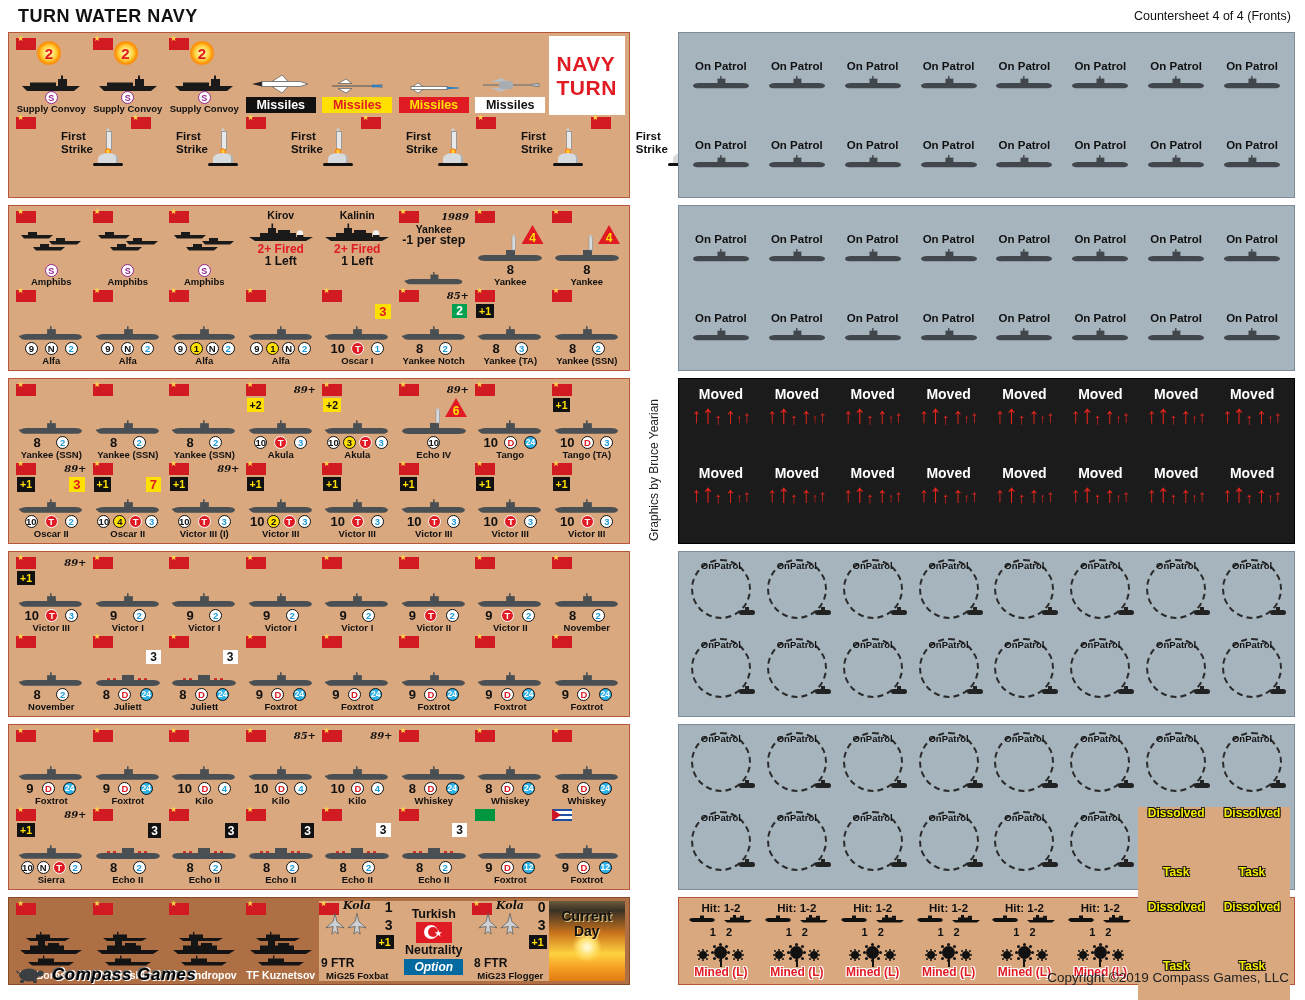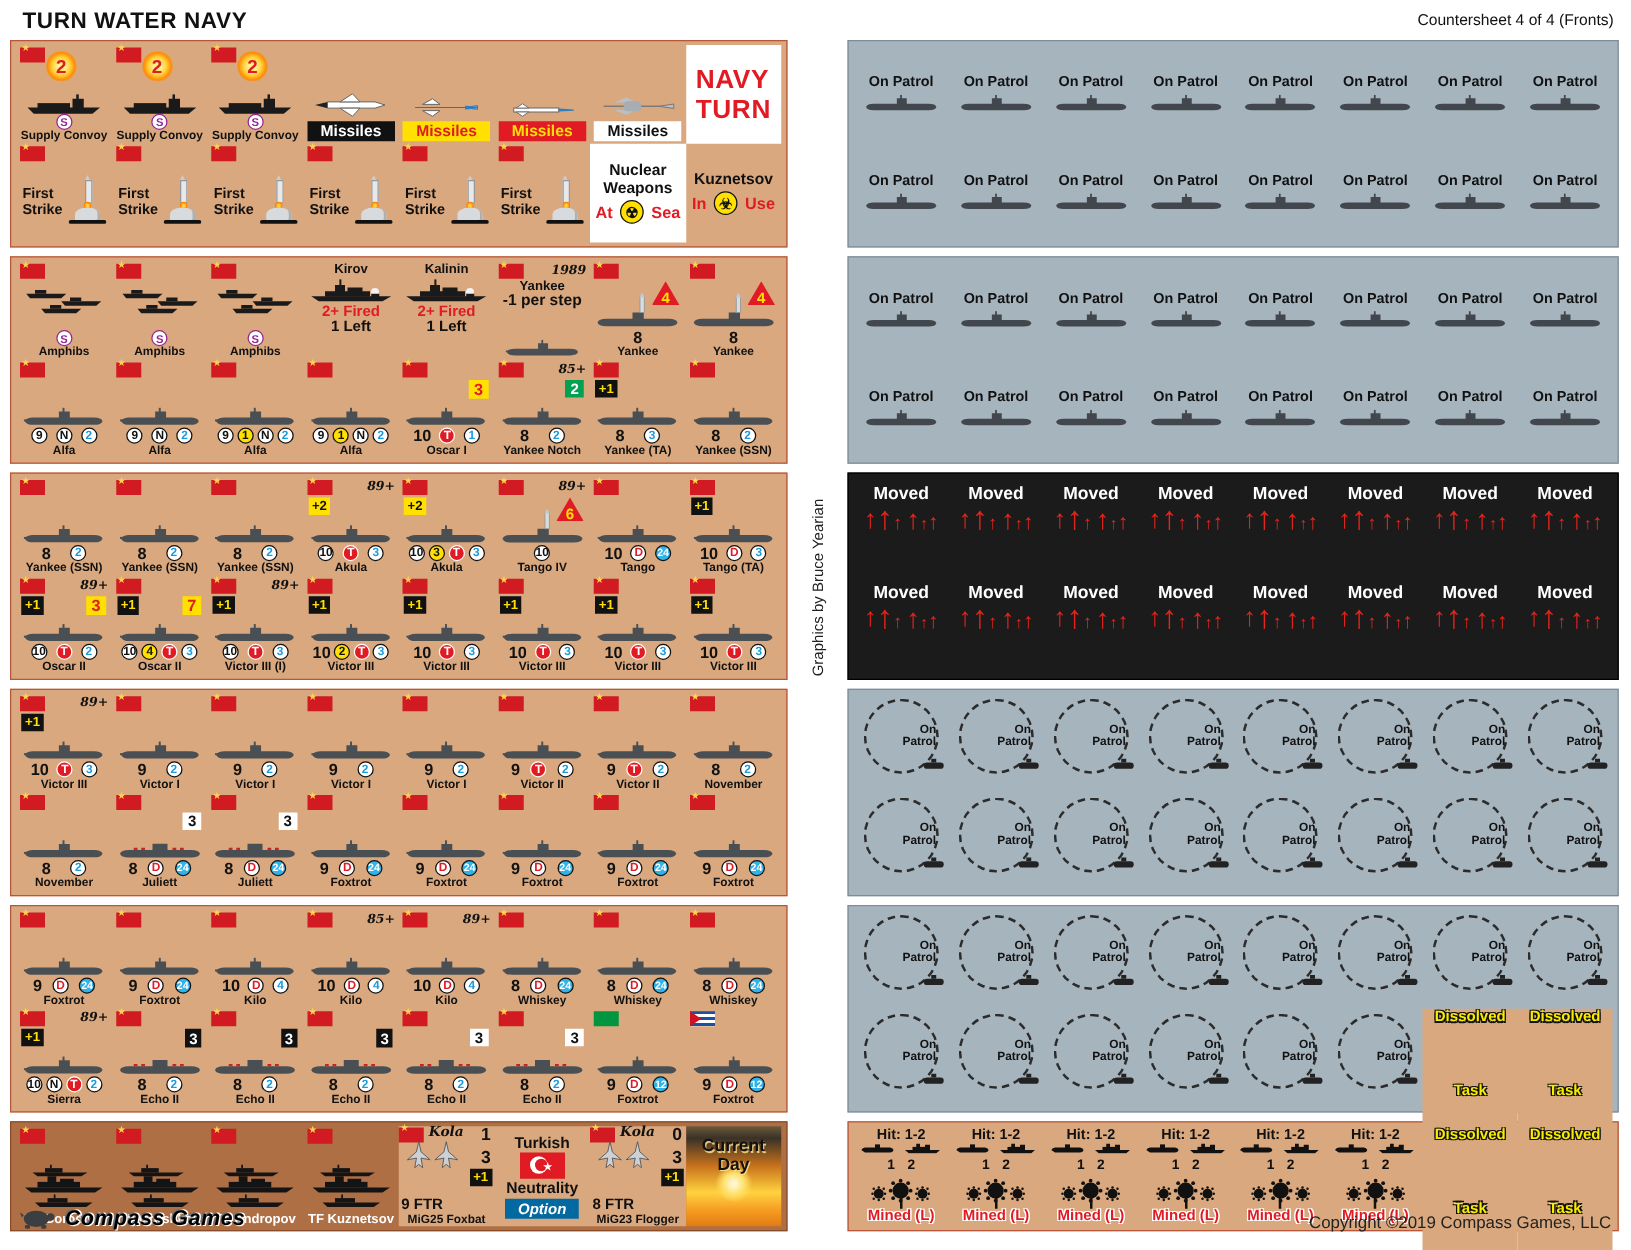"First" .fsbody { align-items: center -> none; margin-left: none -> 43px }
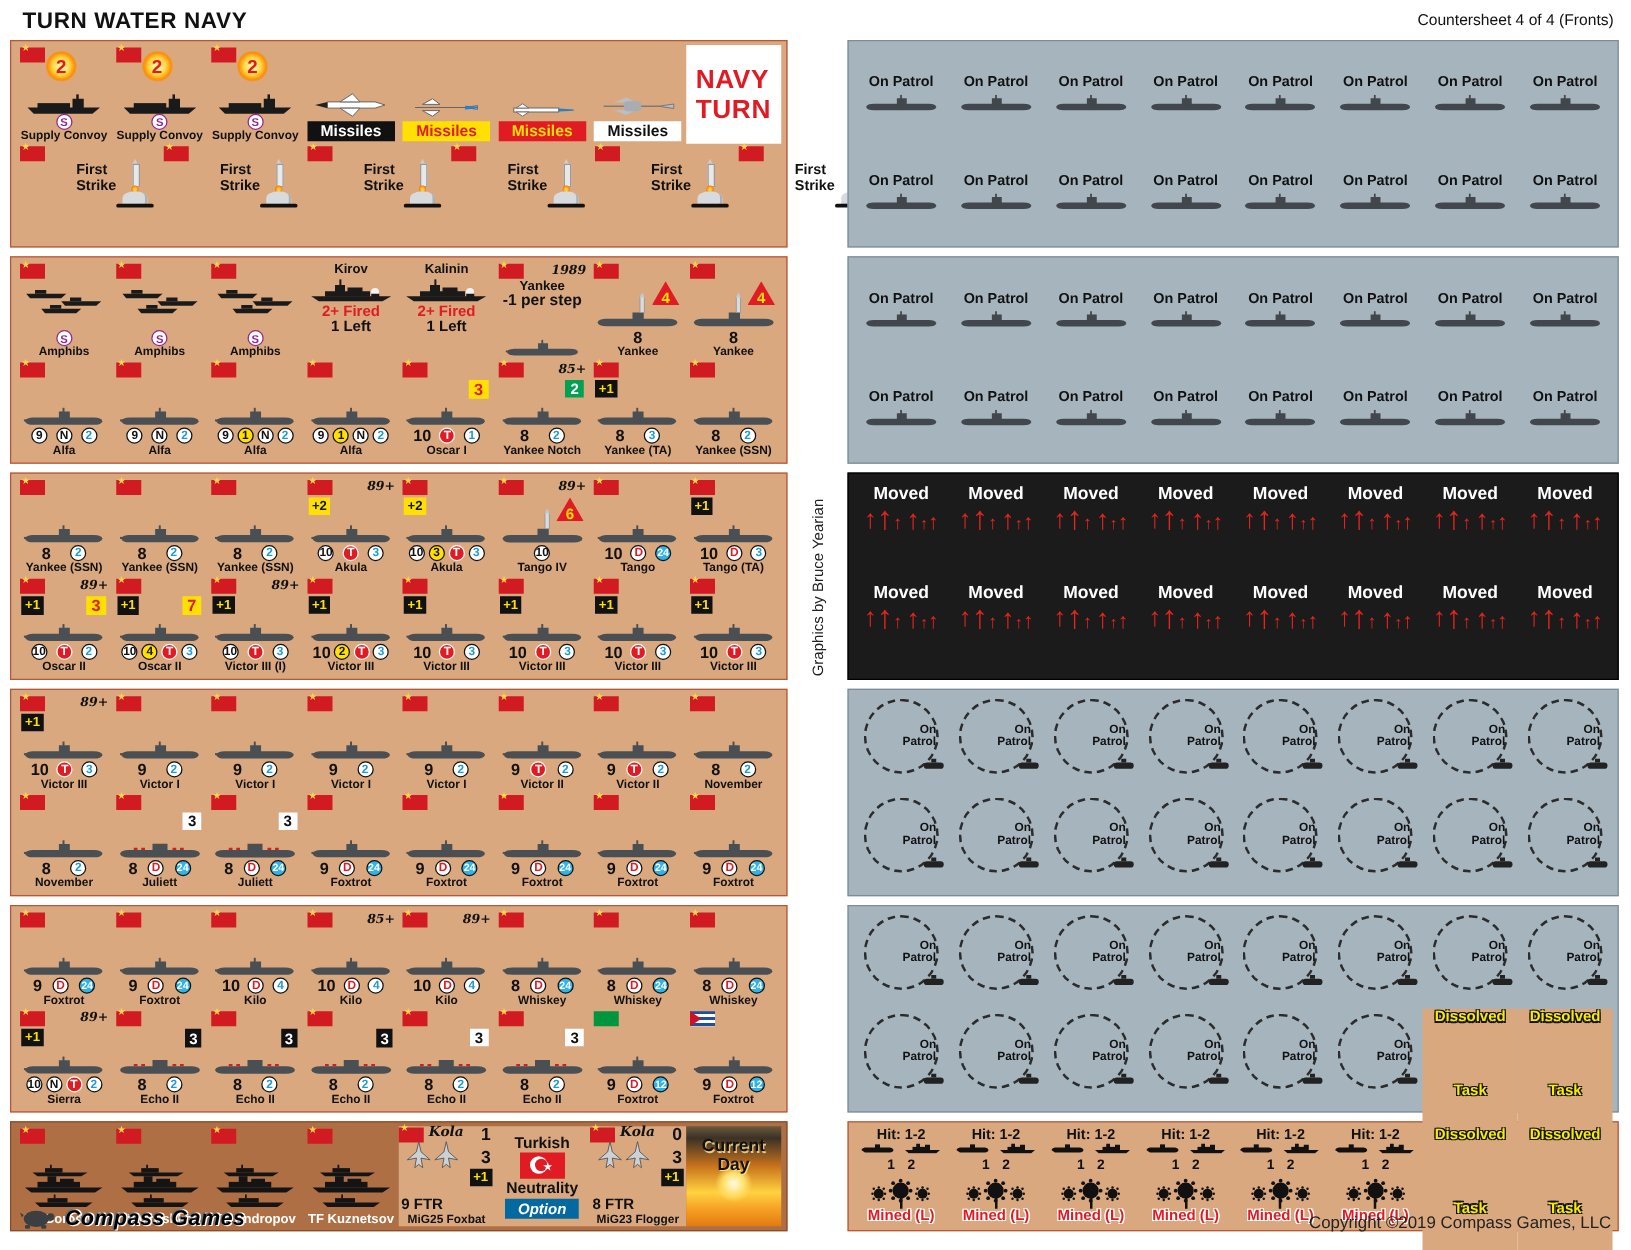"Tango IV" div.lbl { text: Tango -> Echo }
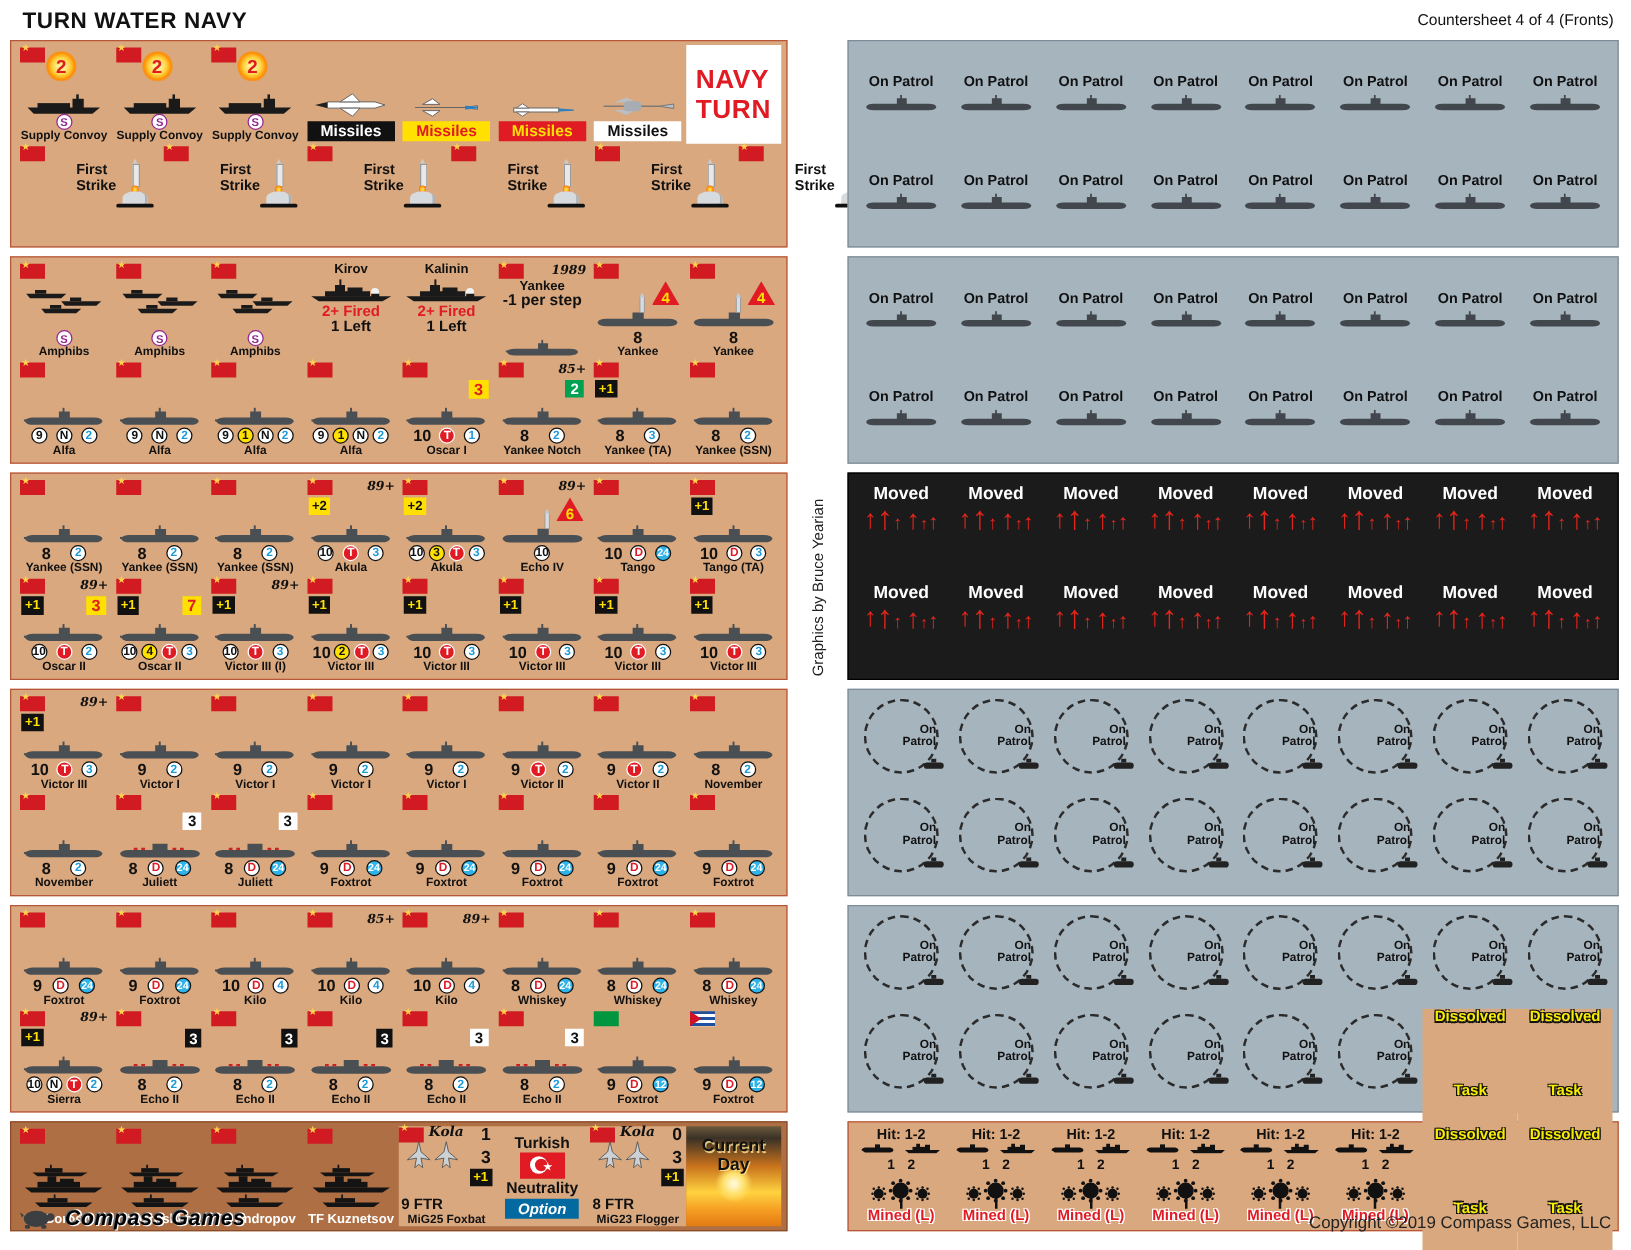"On" .pc { align-items: flex-end -> flex-start; flex-direction: column -> row }
